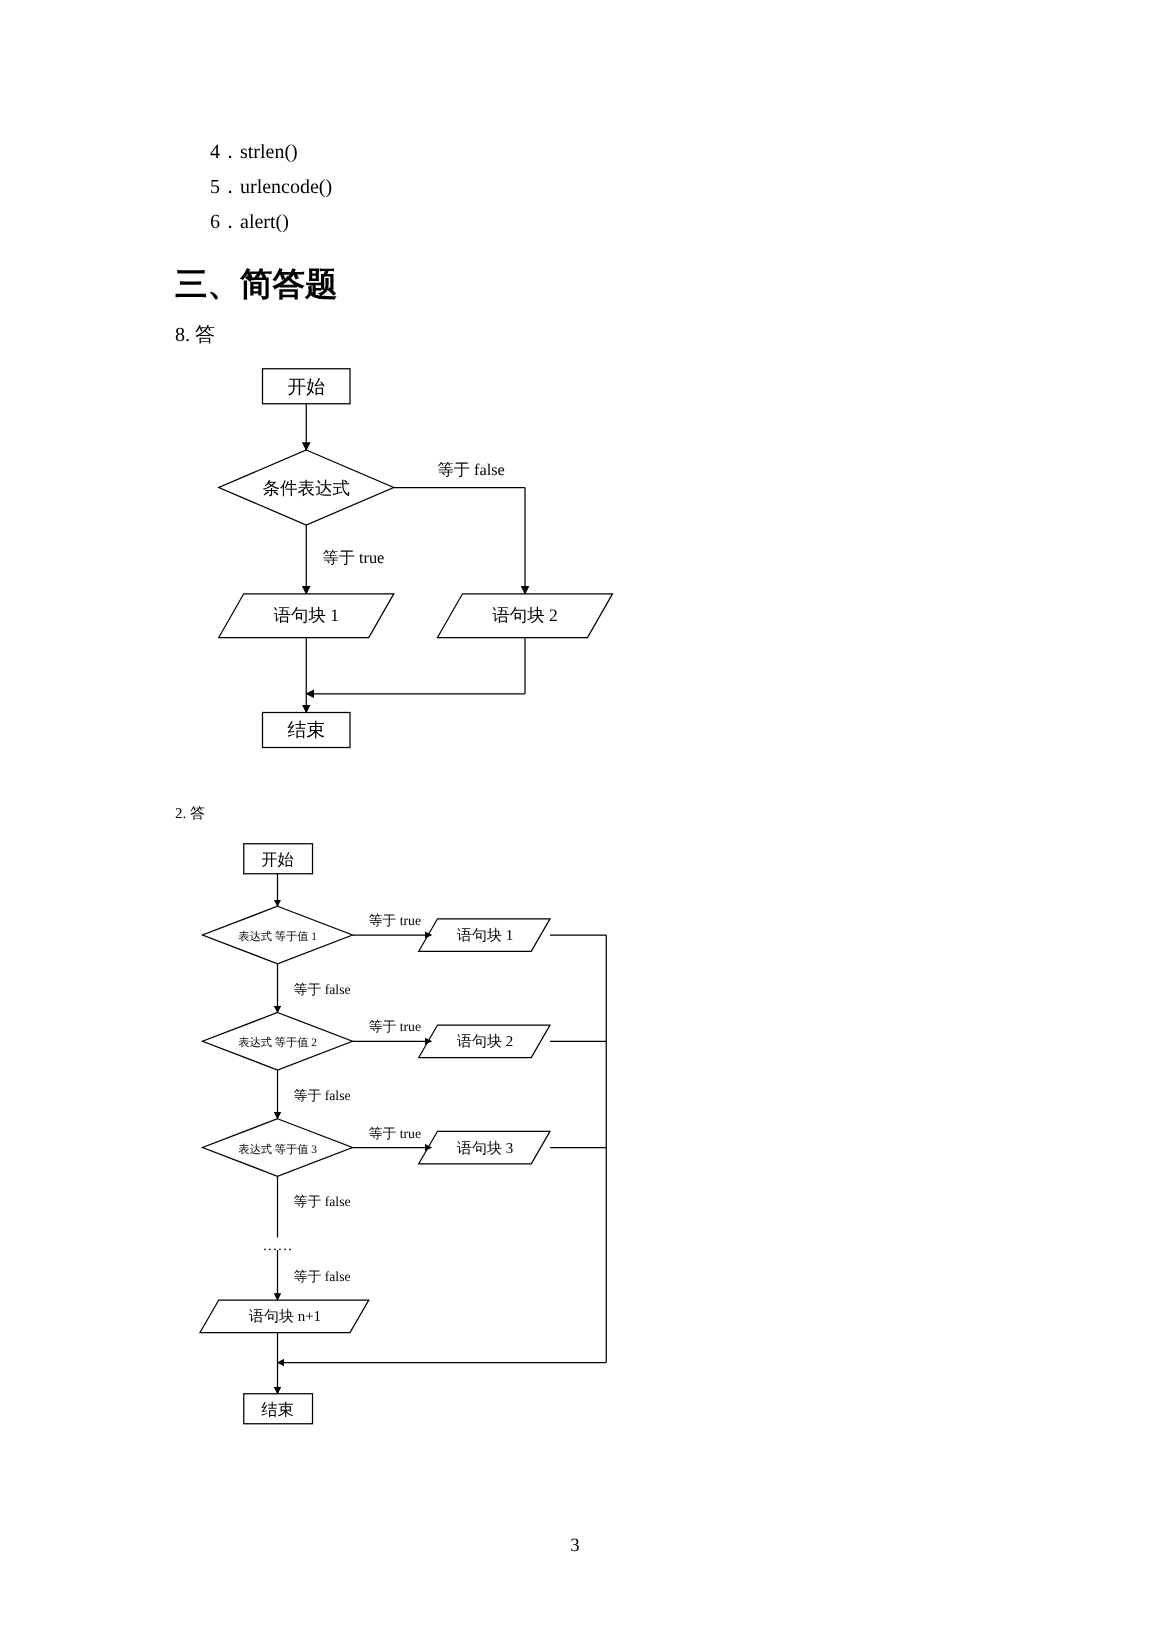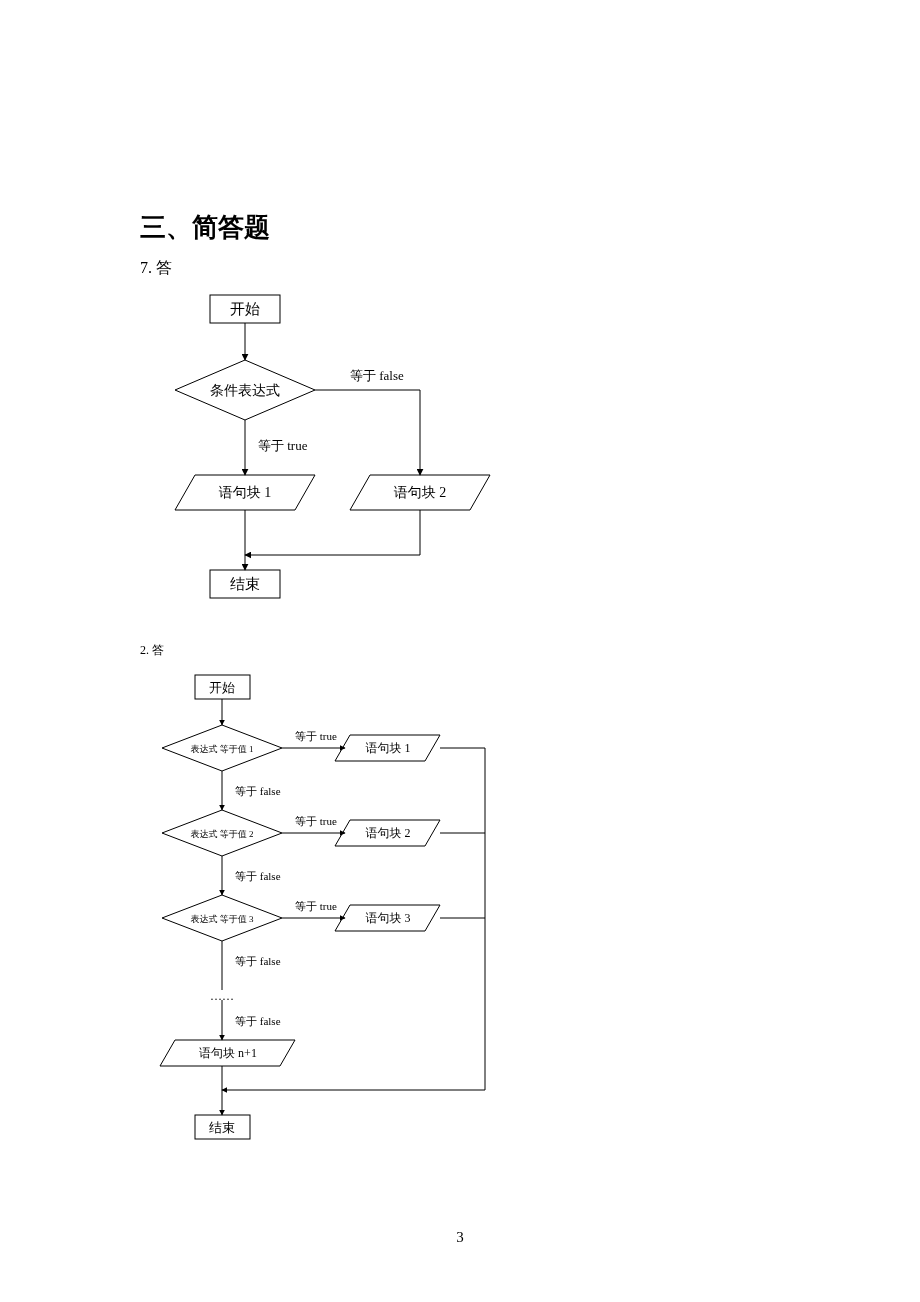"4．strlen()" div.list-area { html: none -> <div> <div><span>4．</span><span>strlen()</span></div> <div><span>5．</span><span>urlencode()</span></div> <div><span>6．</span><span>alert()</span></div> </div> }
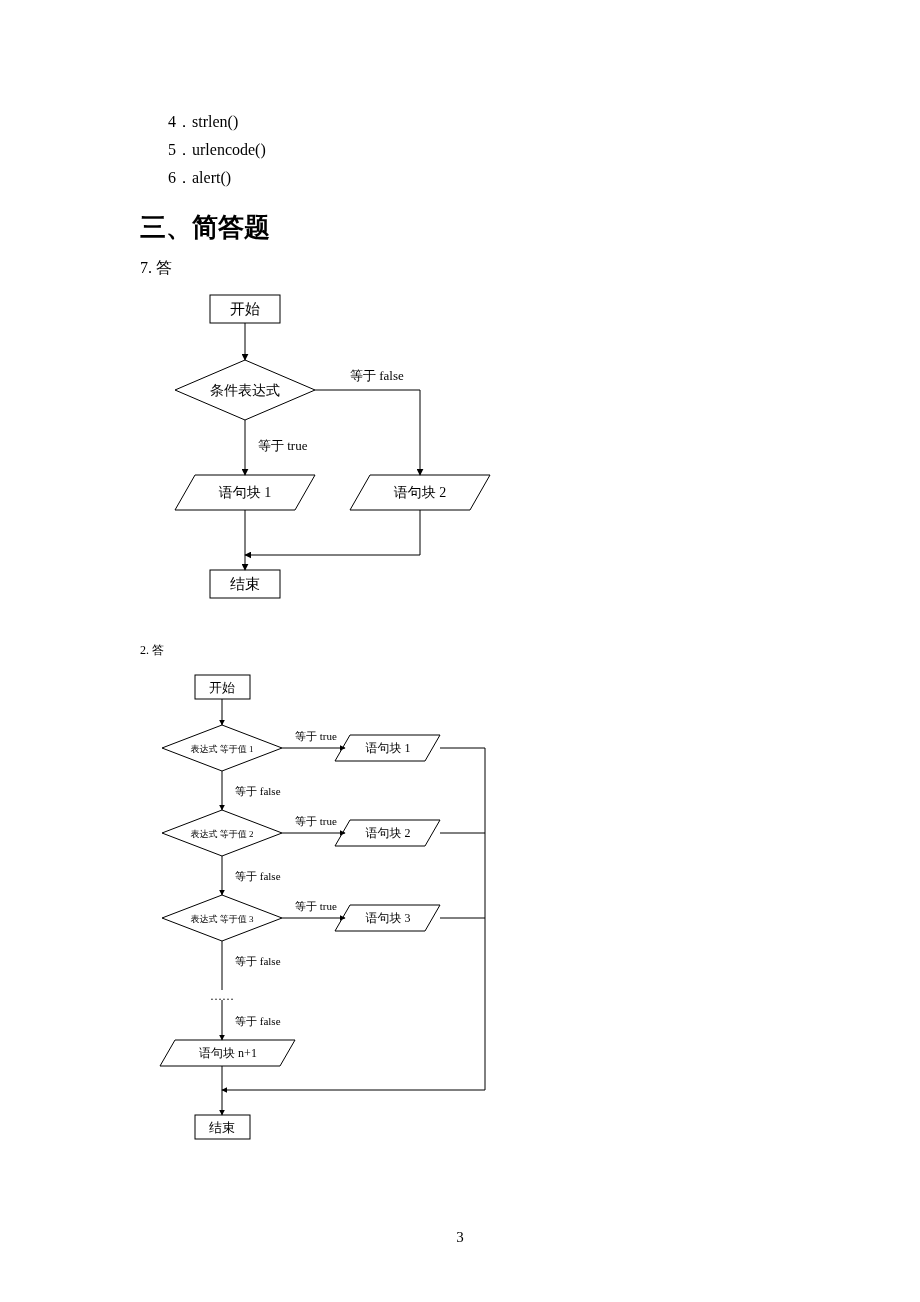"7. 答" div.q1 { text: 7 -> 8 }
